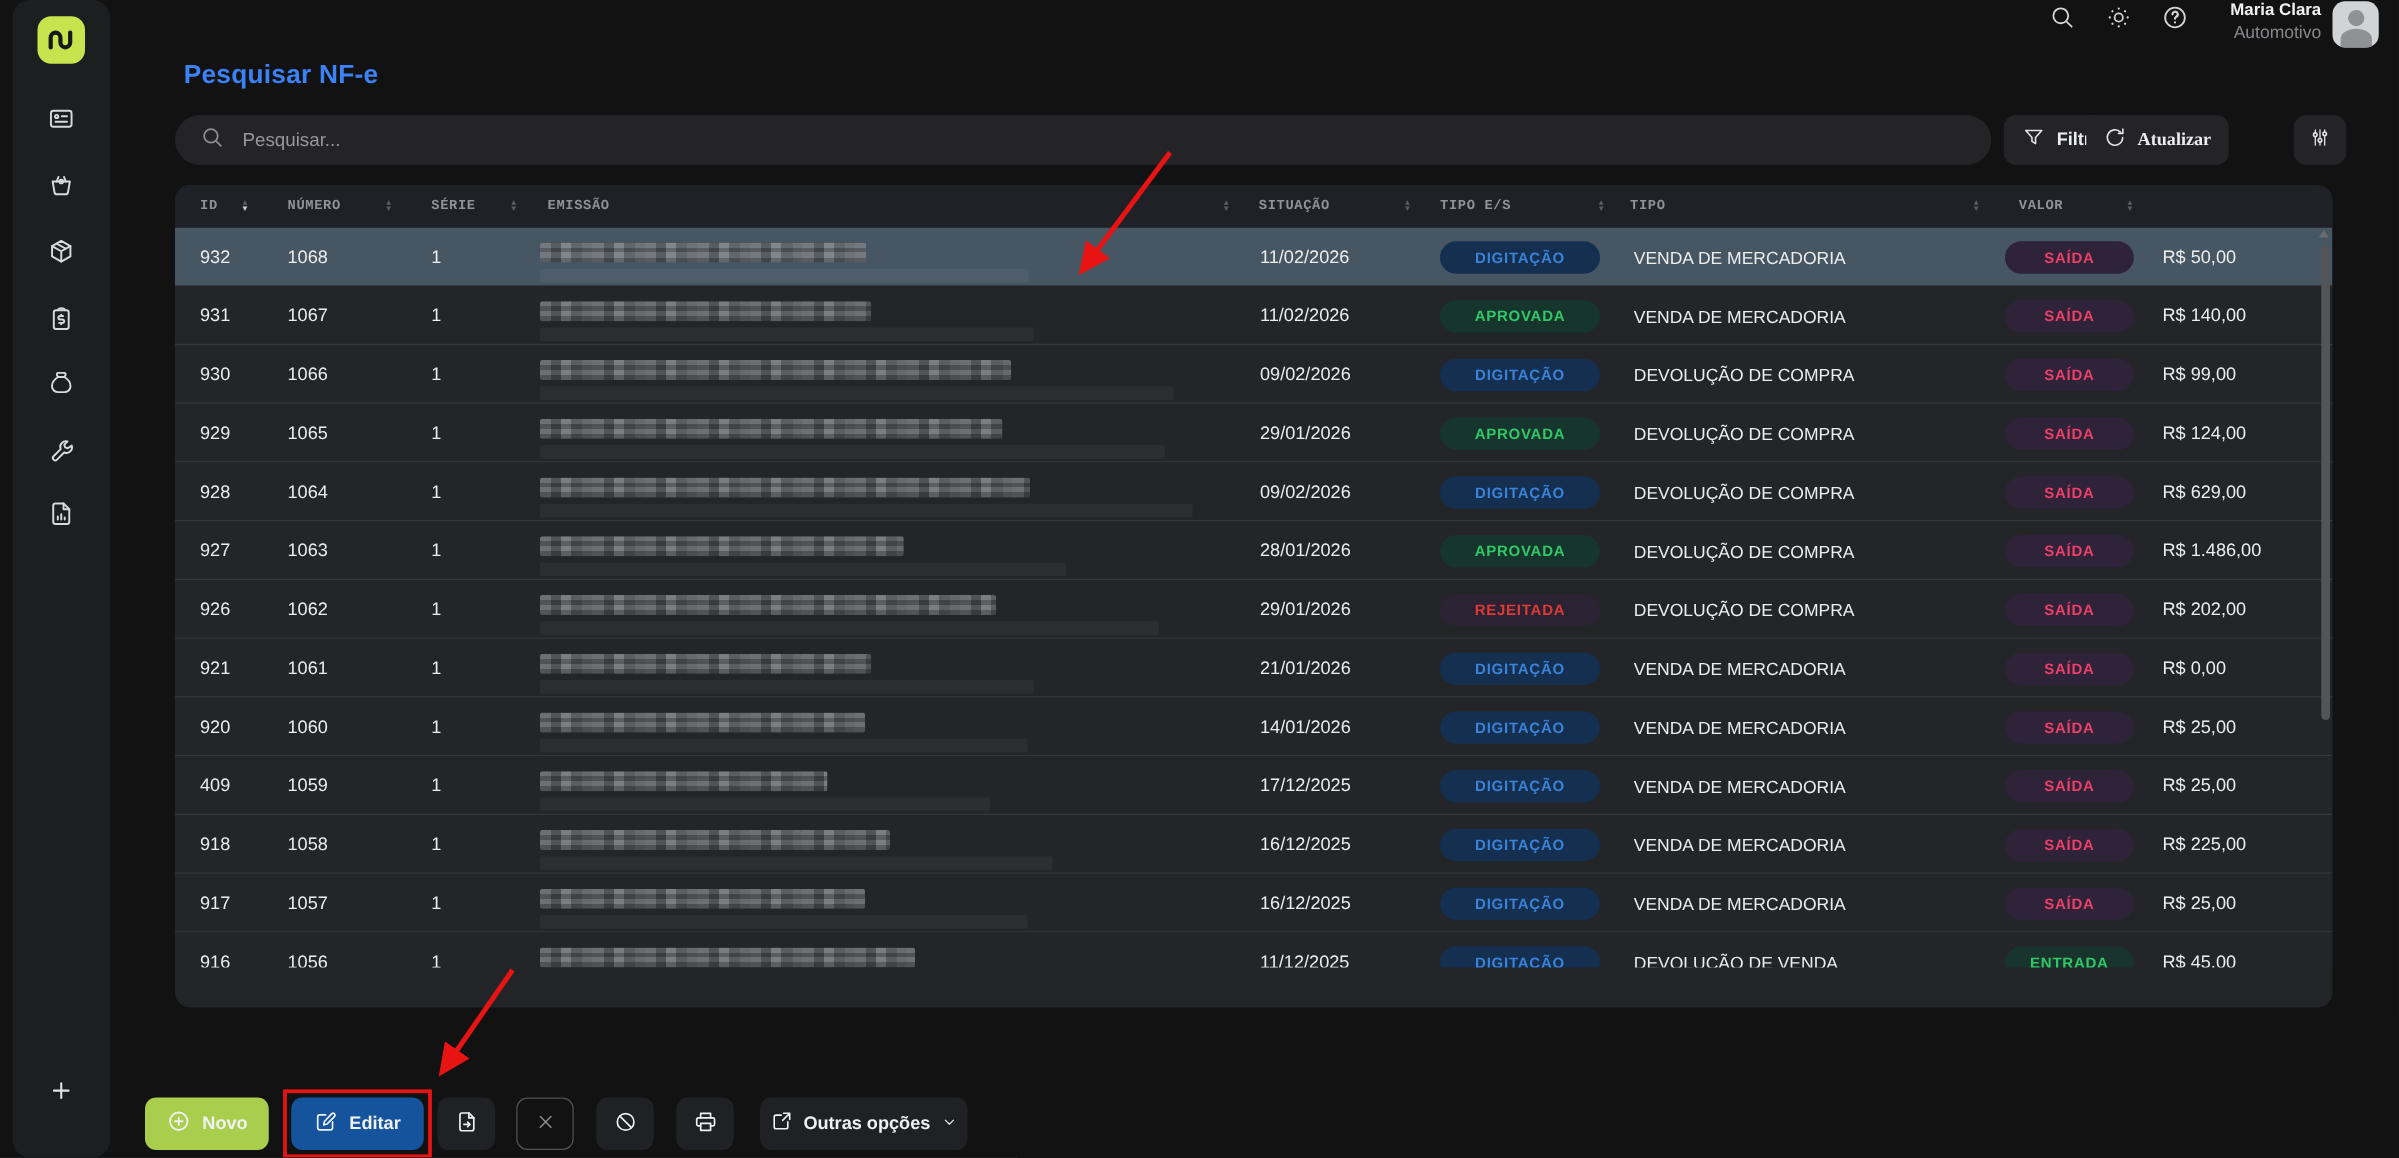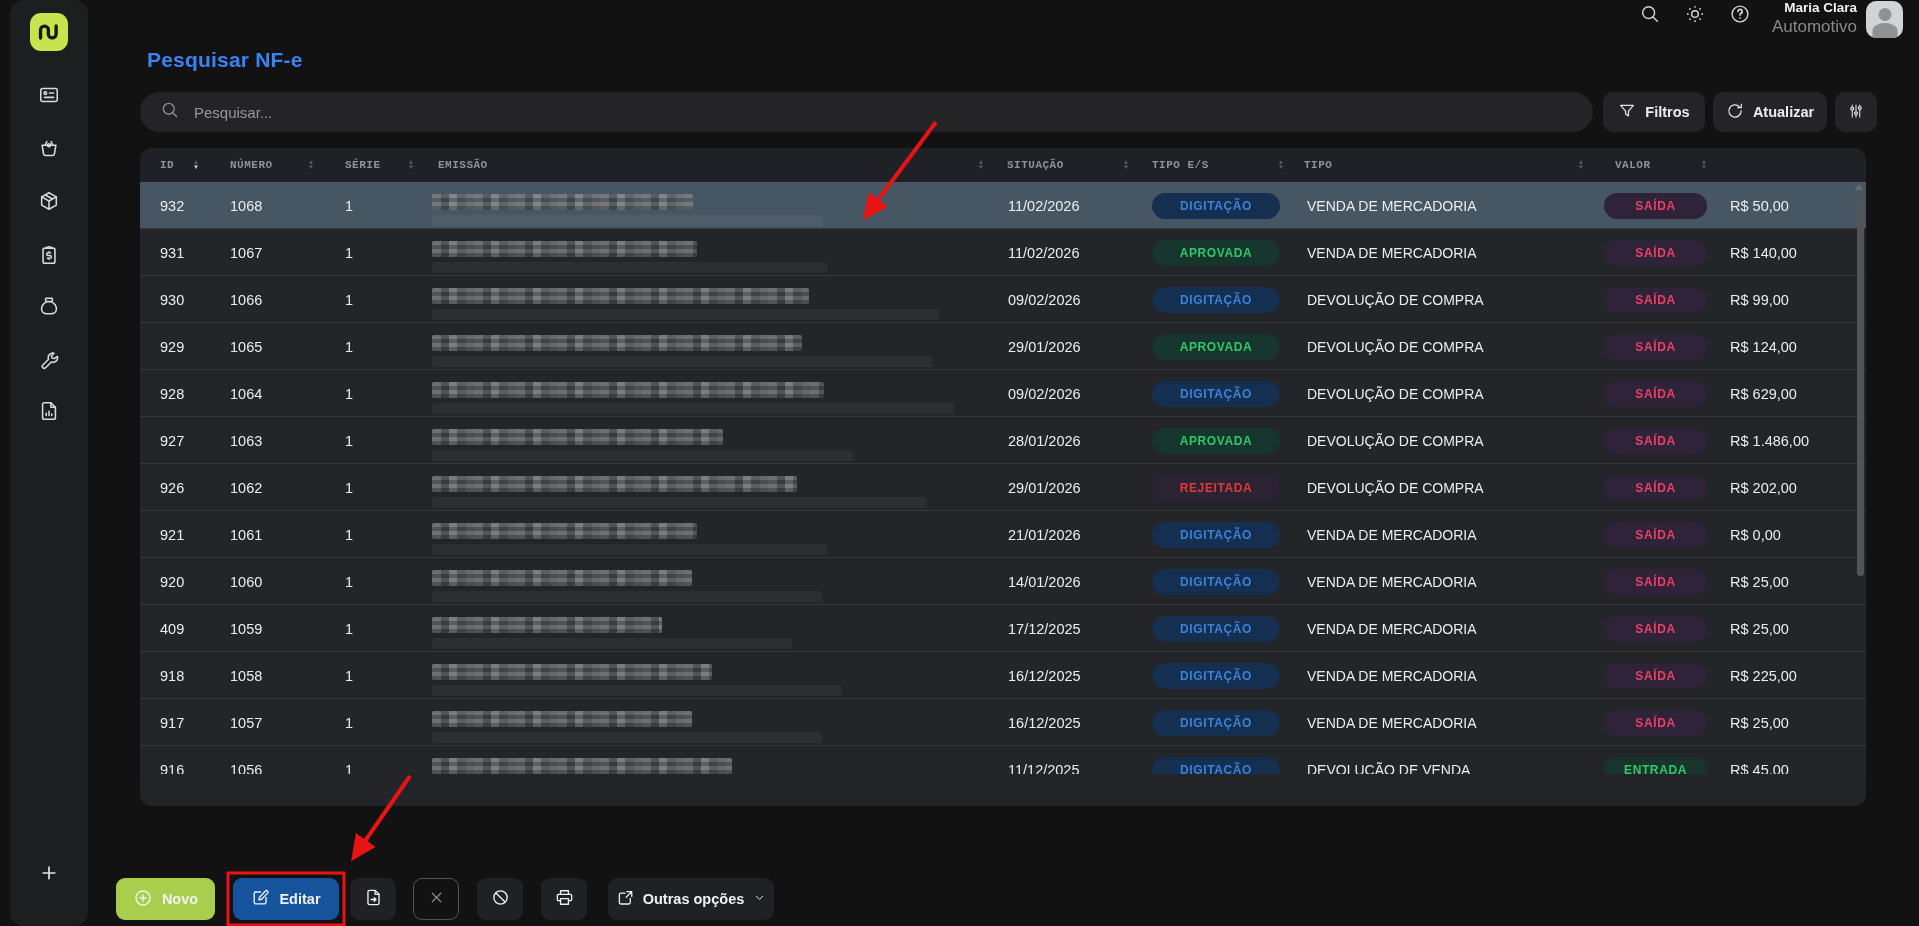"Automotivo" .user-sub { font-size: 17px -> 14px }
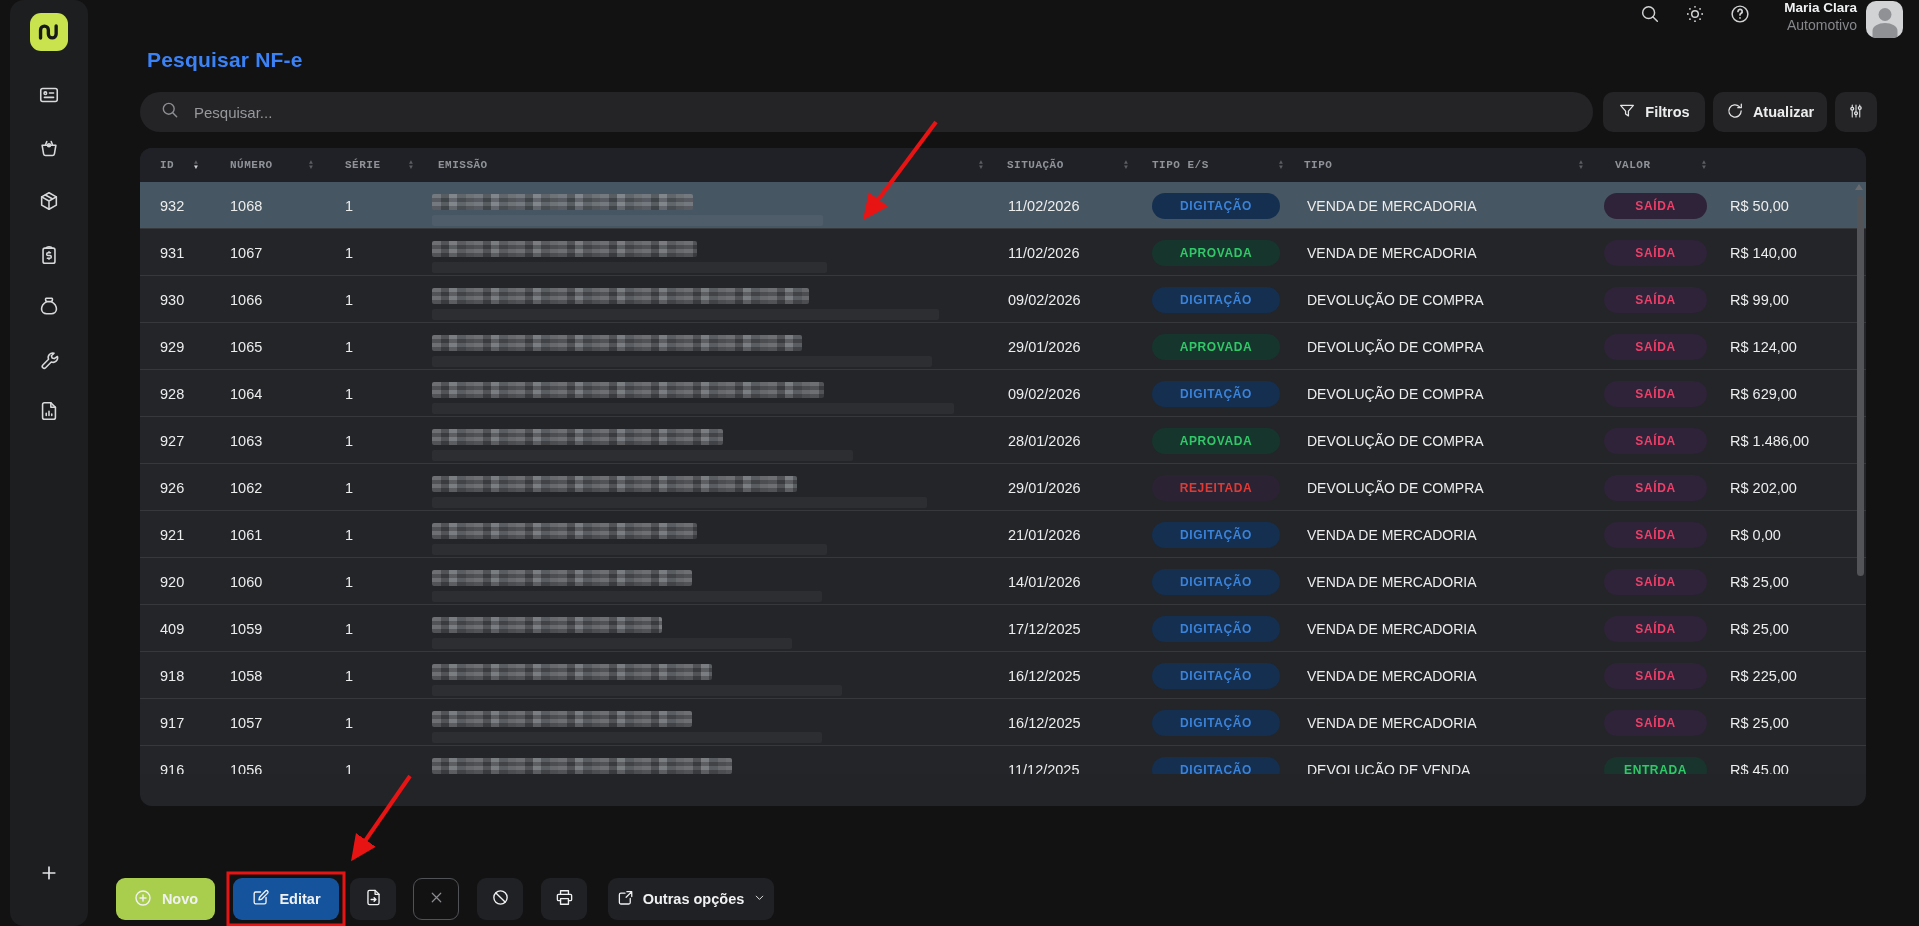"Atualizar" div.hbtn { font-family: none -> Liberation Serif, serif; left: 1713px -> 1669px }
